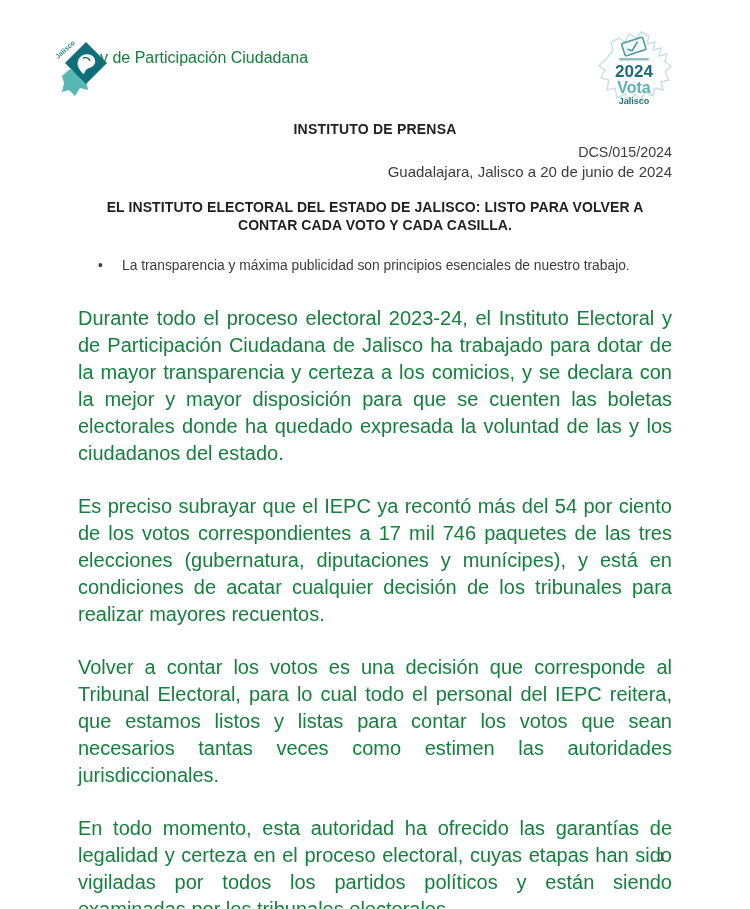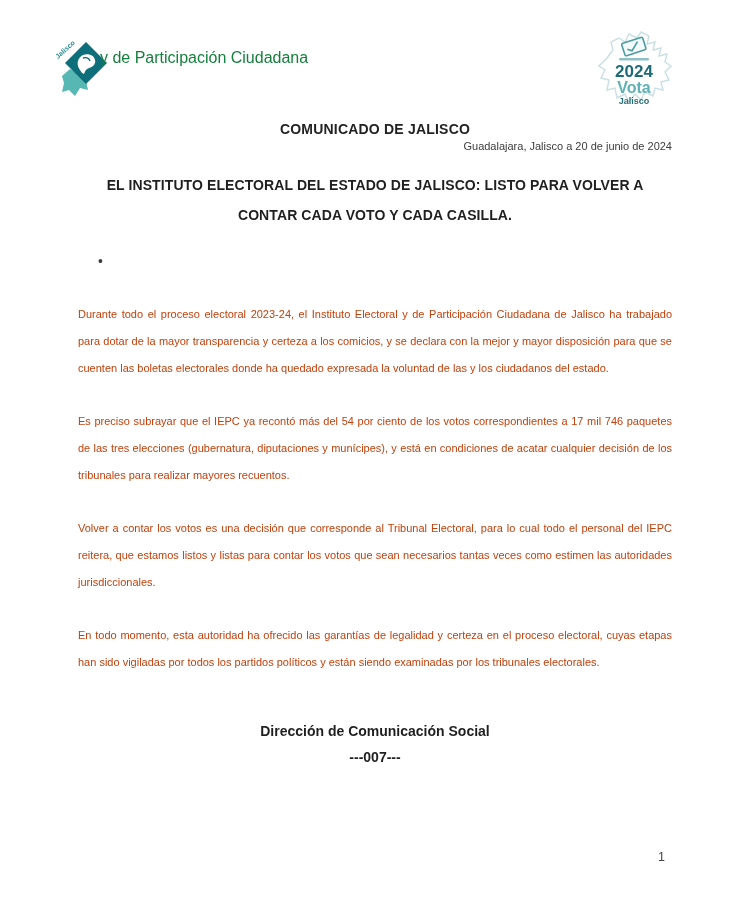"COMUNICADO DE JALISCO" div.doc-type { text: COMUNICADO DE JALISCO -> INSTITUTO DE PRENSA }
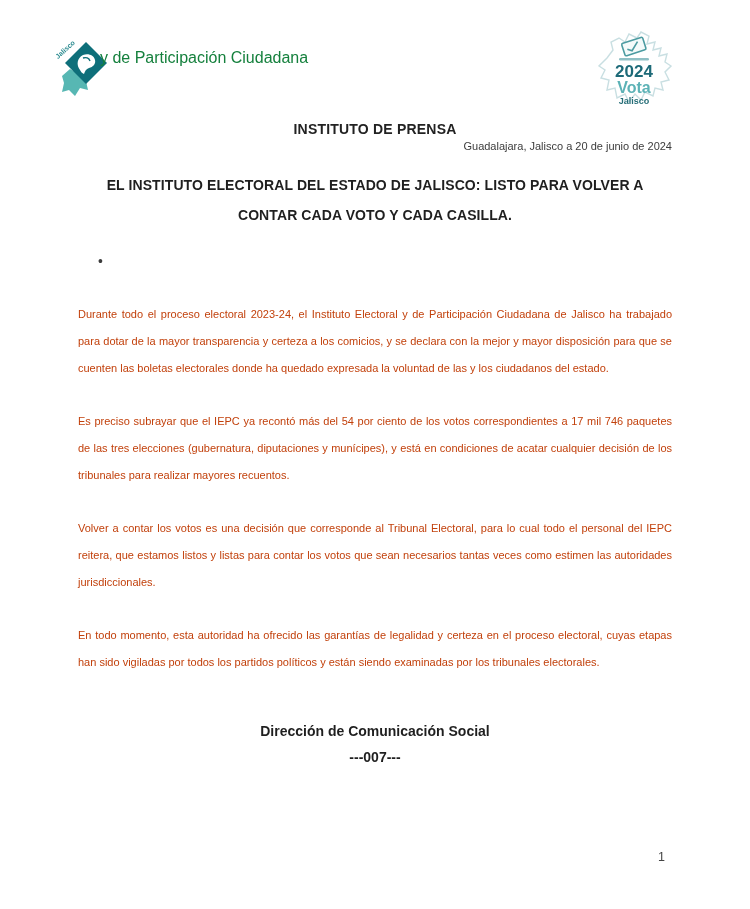"DCS/015/2024" div.ref-line { html: none -> <div>DCS/015/2024</div> }
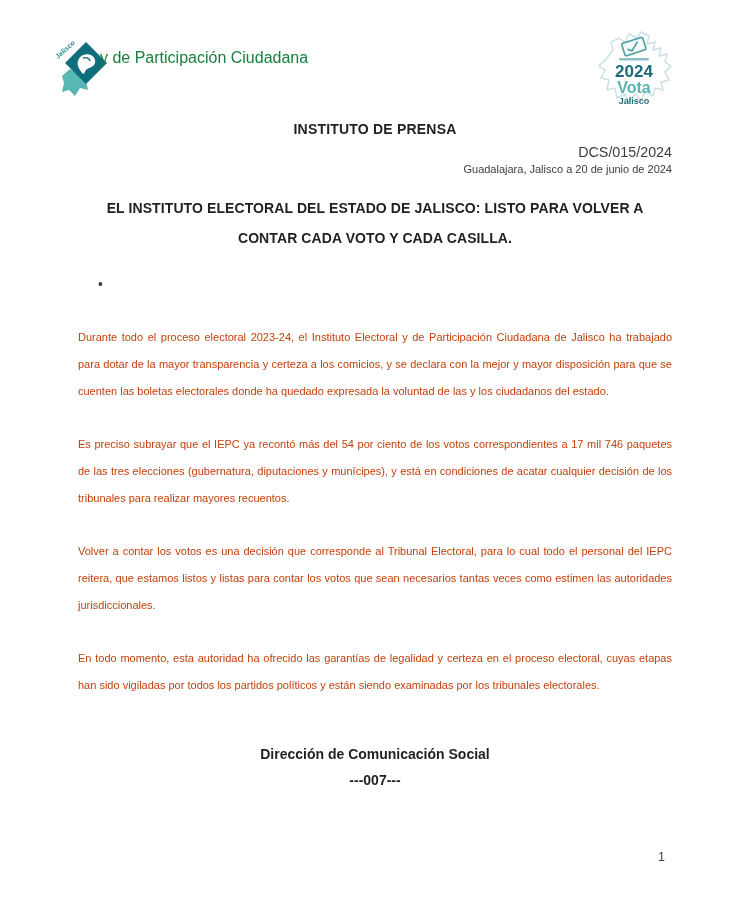"Guadalajara, Jalisco a 20 de" .date-line { font-size: 11px -> 15px }
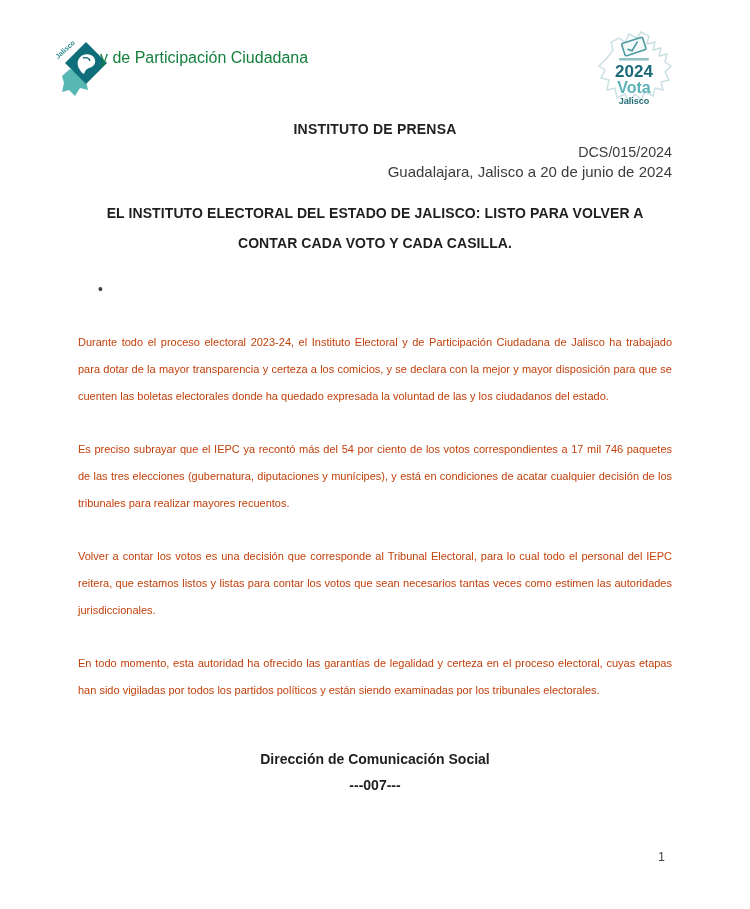"EL INSTITUTO ELECTORAL DEL ESTADO" .headline { line-height: 30px -> 18px }
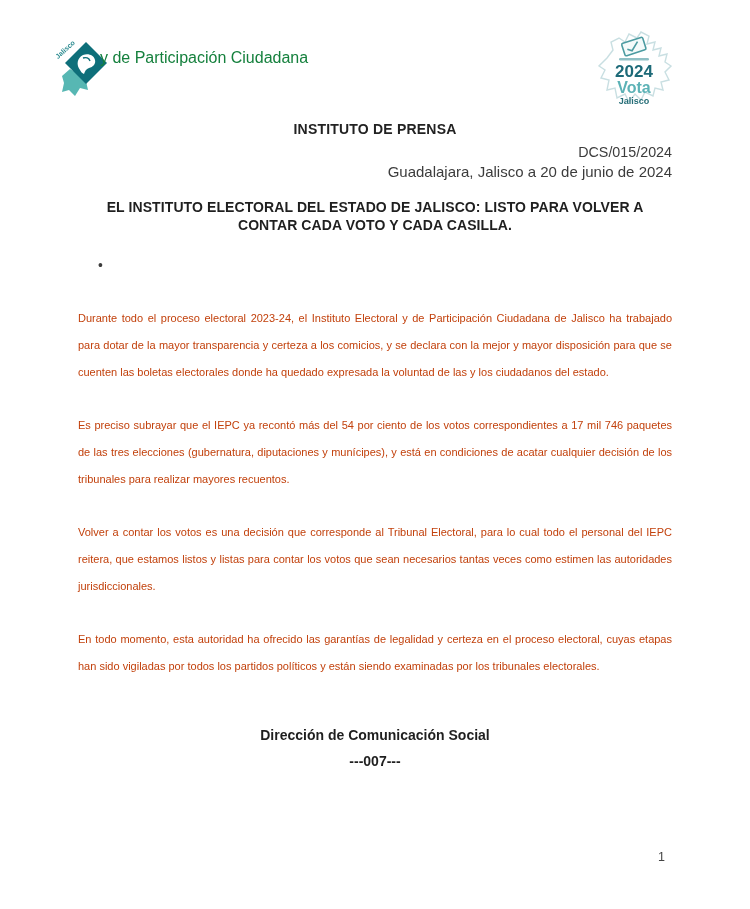"La transparencia y máxima publicidad" span { html: none -> <span>La transparencia y máxima publicidad son principios esenciales de nuestro trabajo.</span> }
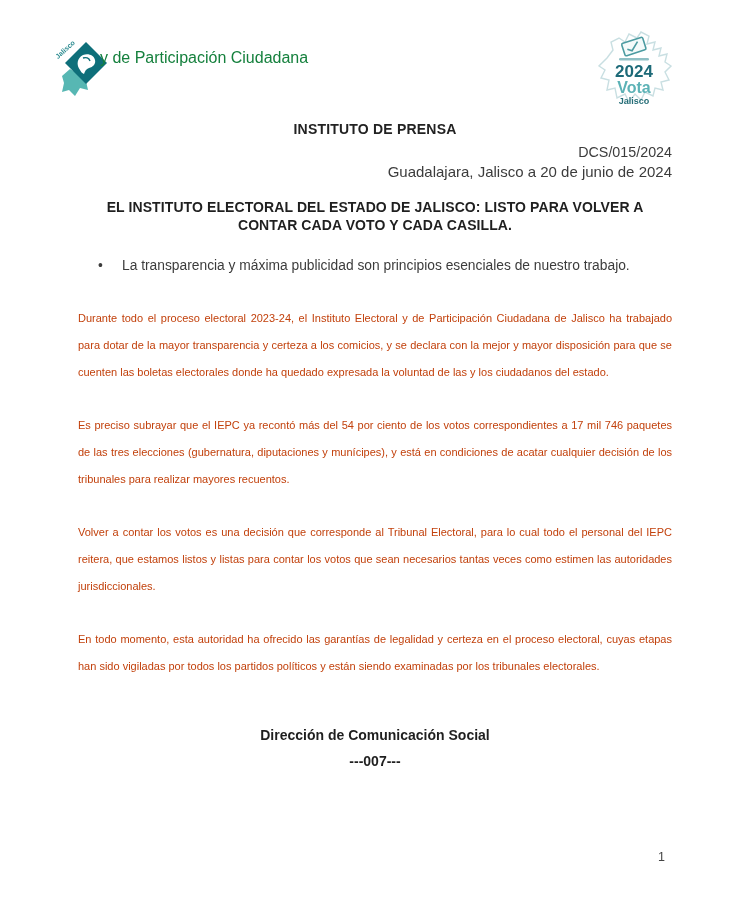"Durante todo el proceso electoral" .para { color: #c2410c -> #15803d; font-size: 11px -> 20px }
